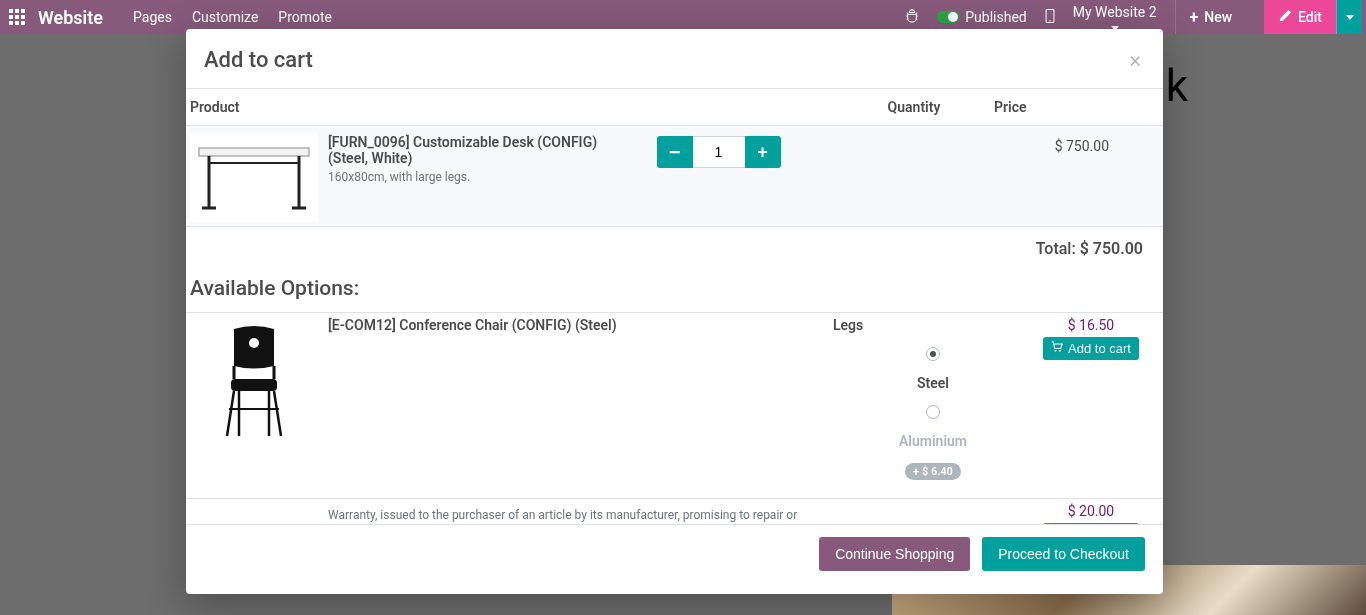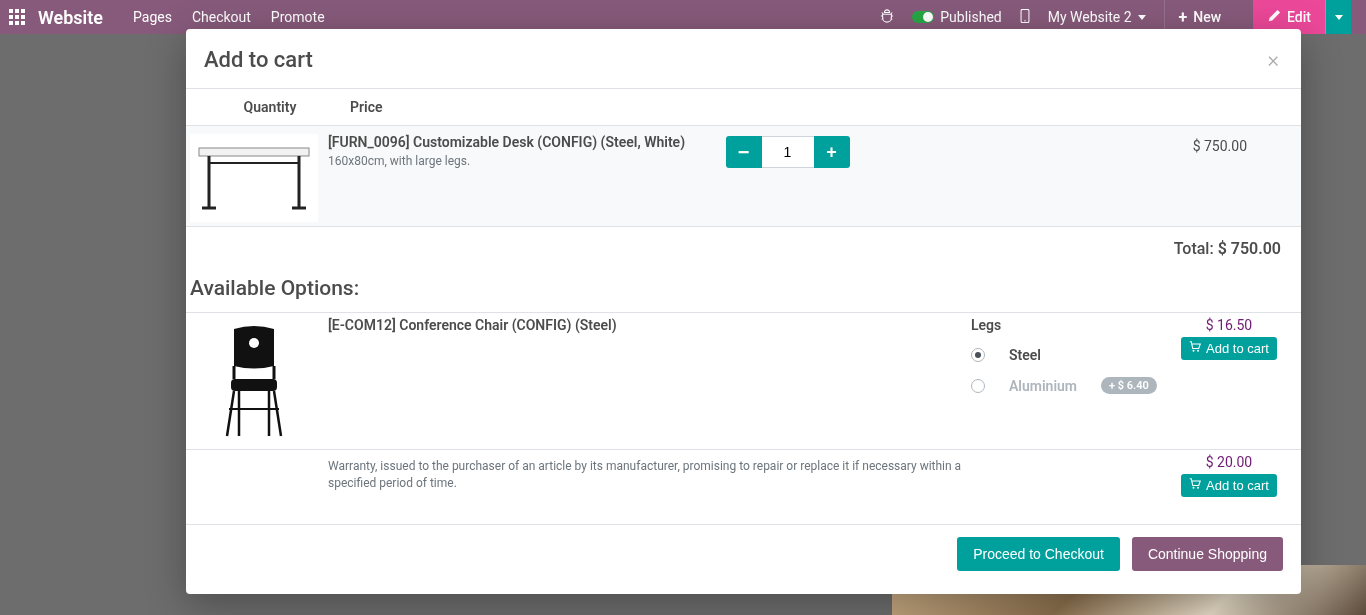"Checkout" span.menu-item { text: Checkout -> Customize }
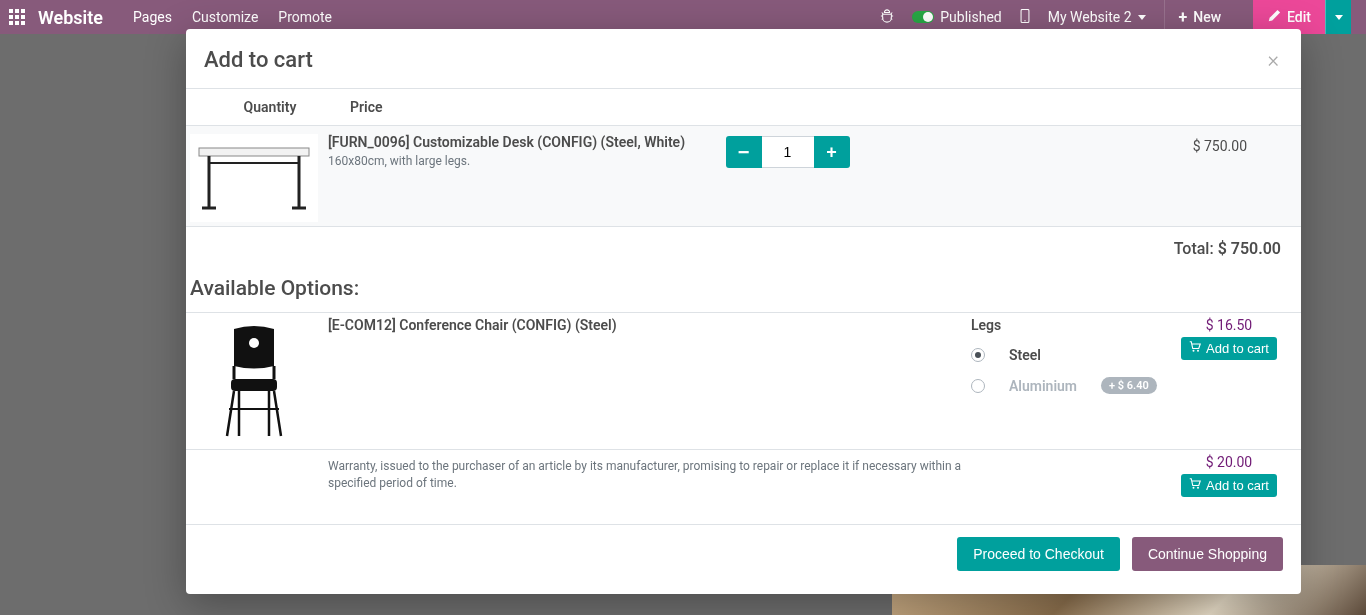"Published" .top-right { padding-right: 15px -> 4px }
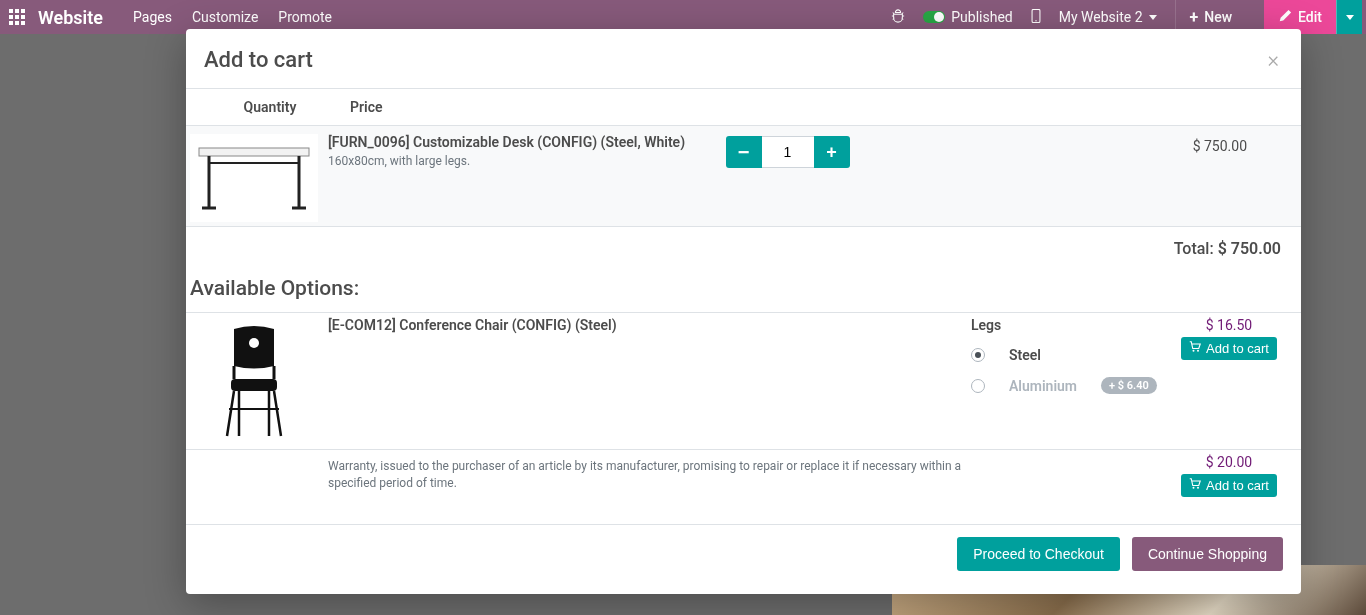"My Website 2" .site-switch { flex-direction: none -> column }
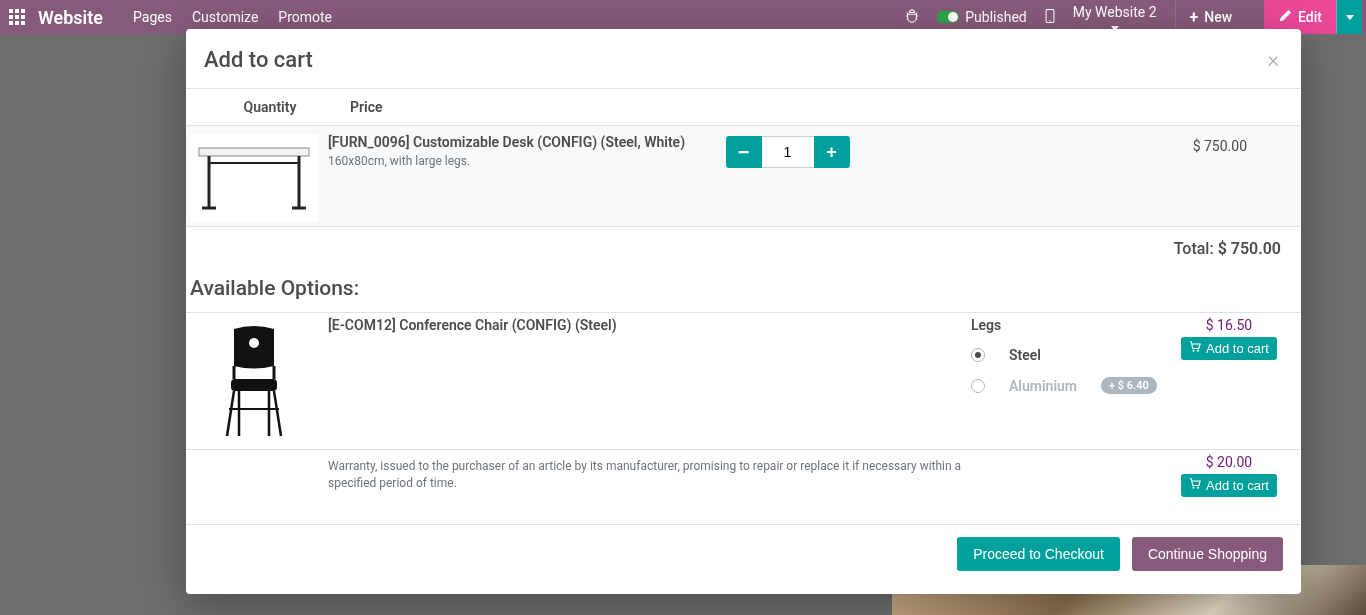"Add to cart" .modal { width: 1115px -> 977px }
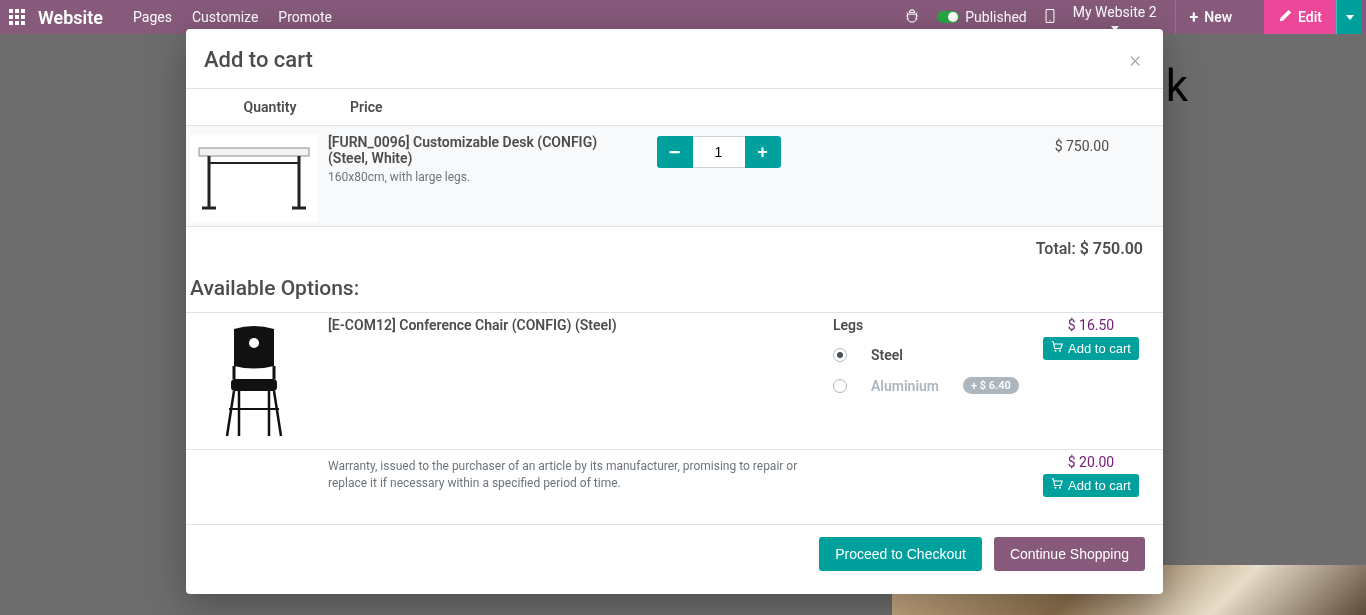"Product" div.col-product { html: none -> <div>Product</div> }
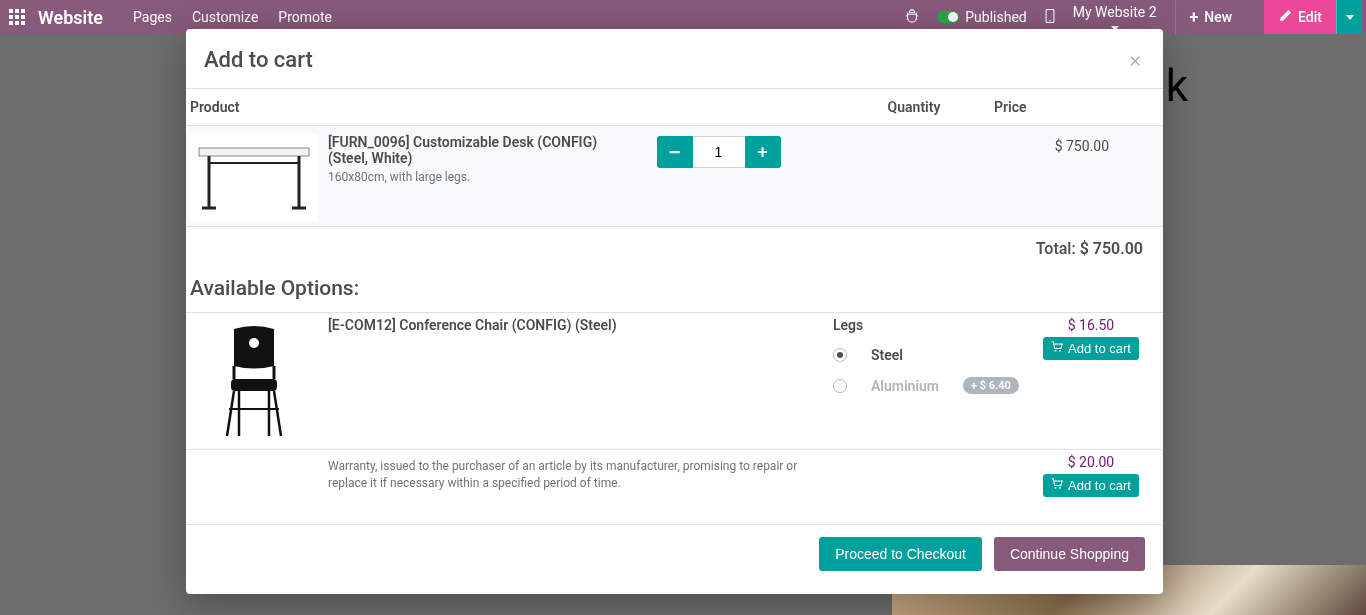"Steel" .radio-row { flex-direction: none -> column; gap: 24px -> 14px }
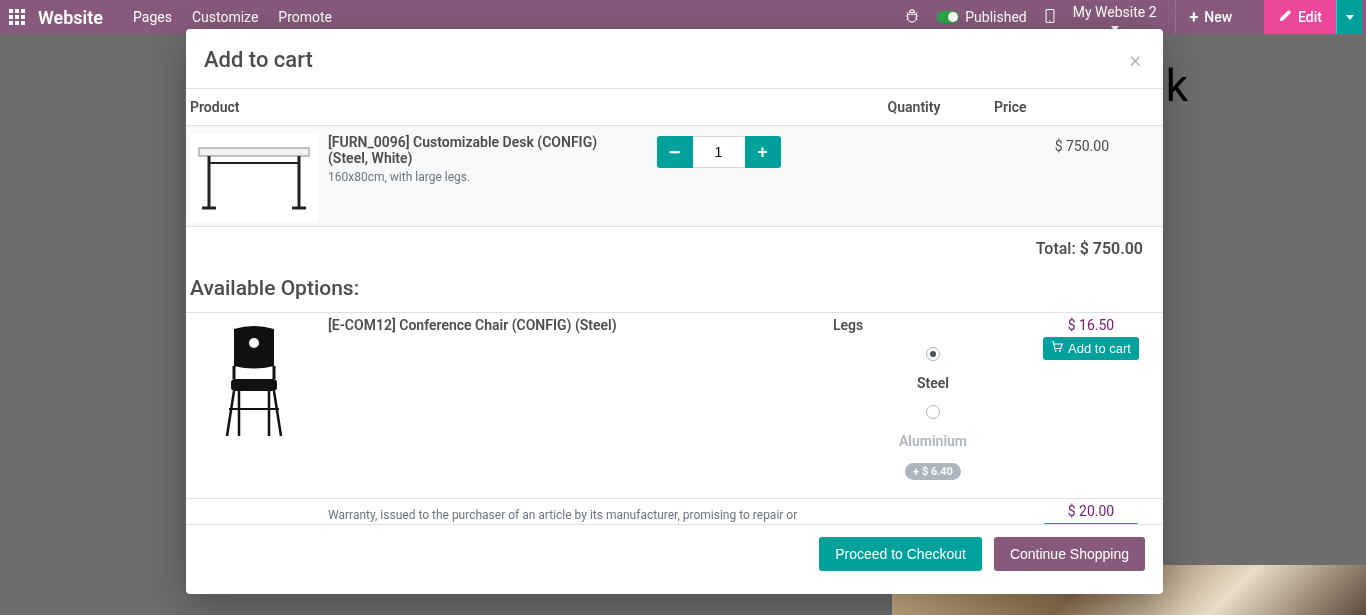"Proceed to Checkout" button.btn { order: before "Continue Shopping" -> after "Continue Shopping" }
